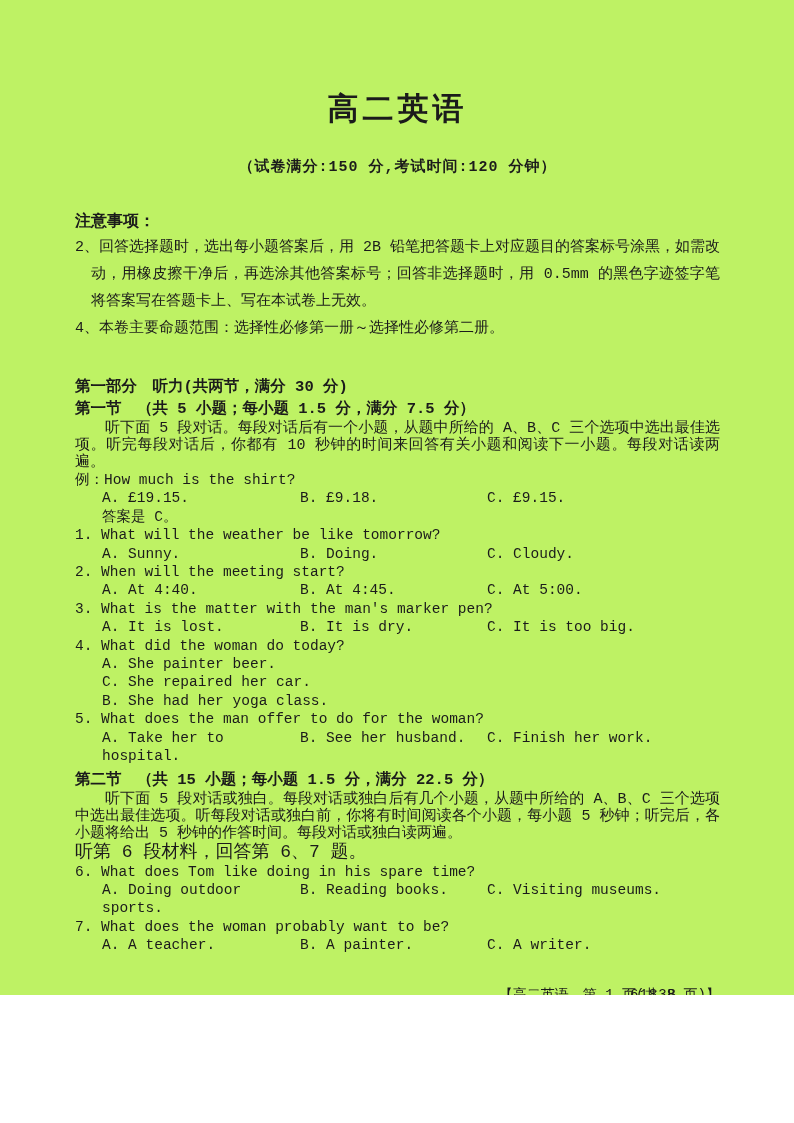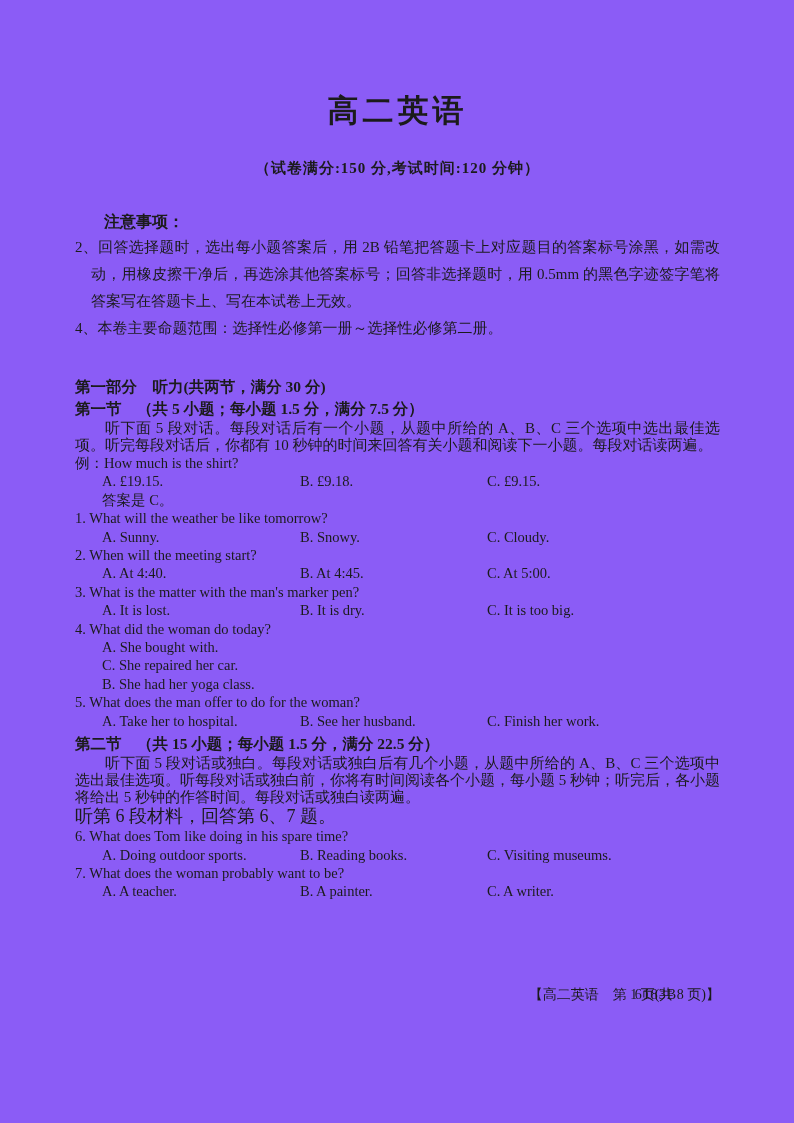"高二英语" .page { background: #8b5cf6 -> #bef264; font-family: Liberation Serif, serif -> Liberation Mono, monospace; height: 1123px -> 995px }
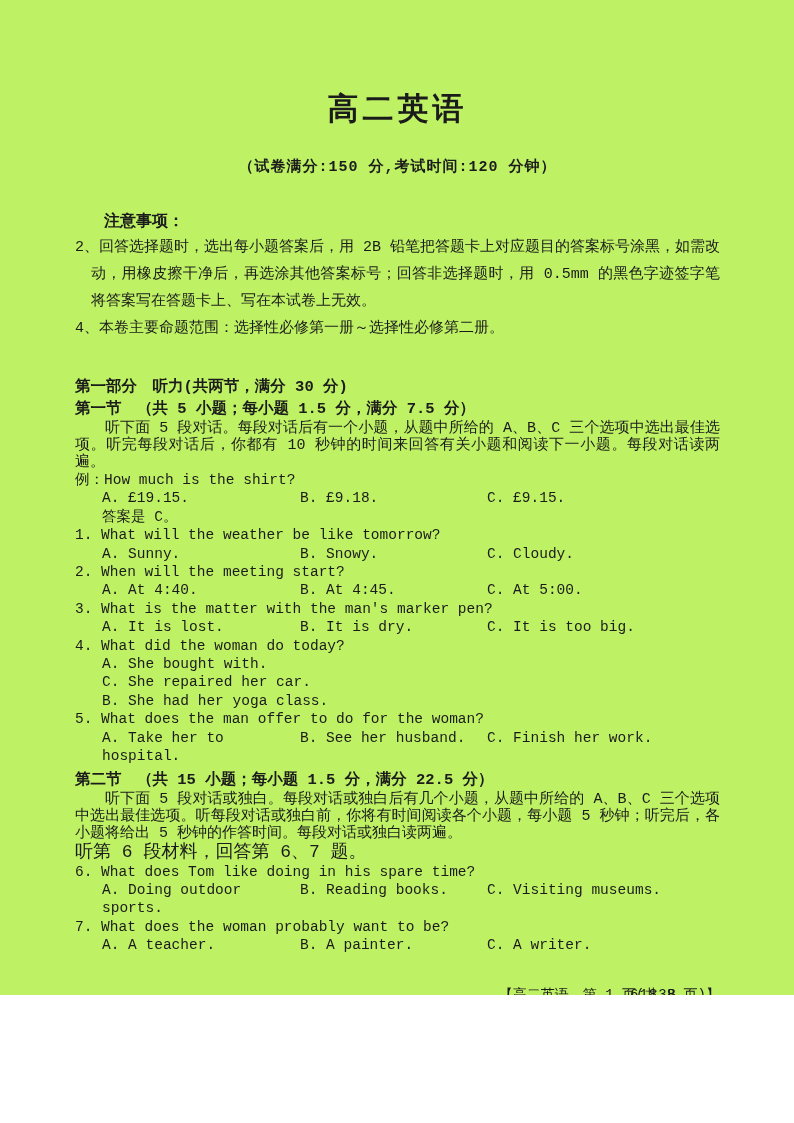"注意事项：" .notice-heading { margin-left: 29px -> none }
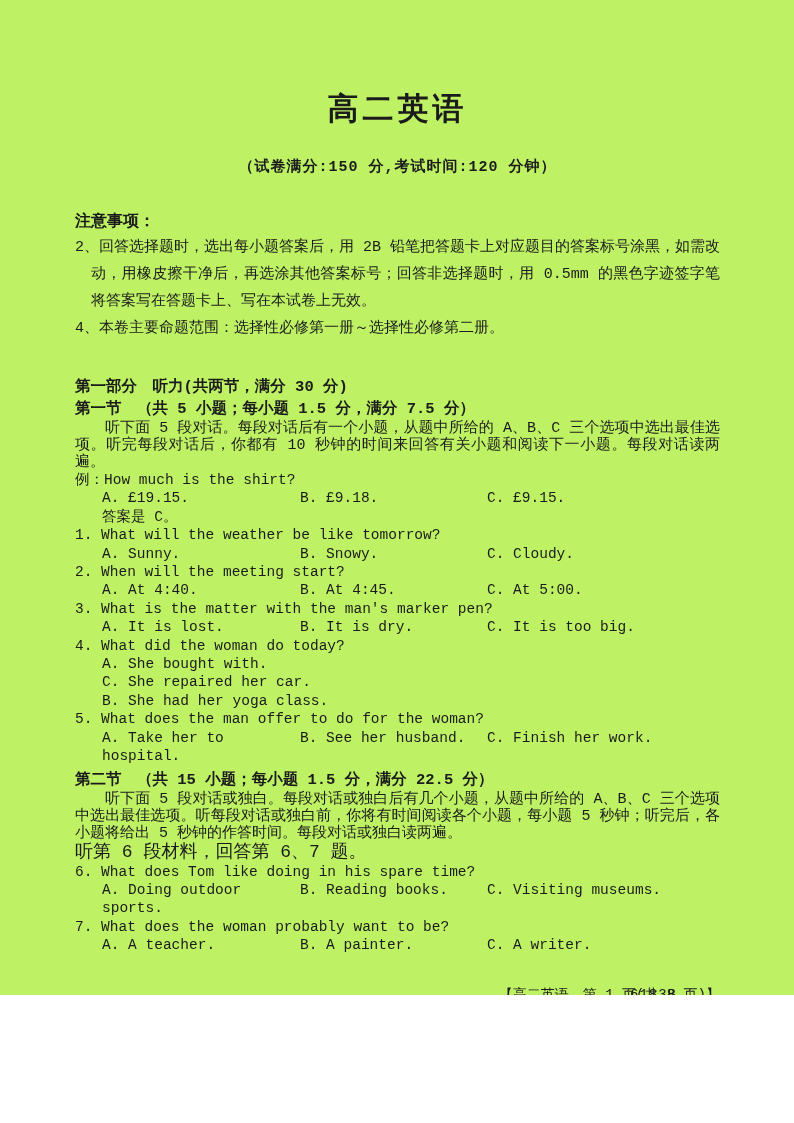"B. Snowy." span { text: Snowy -> Doing }
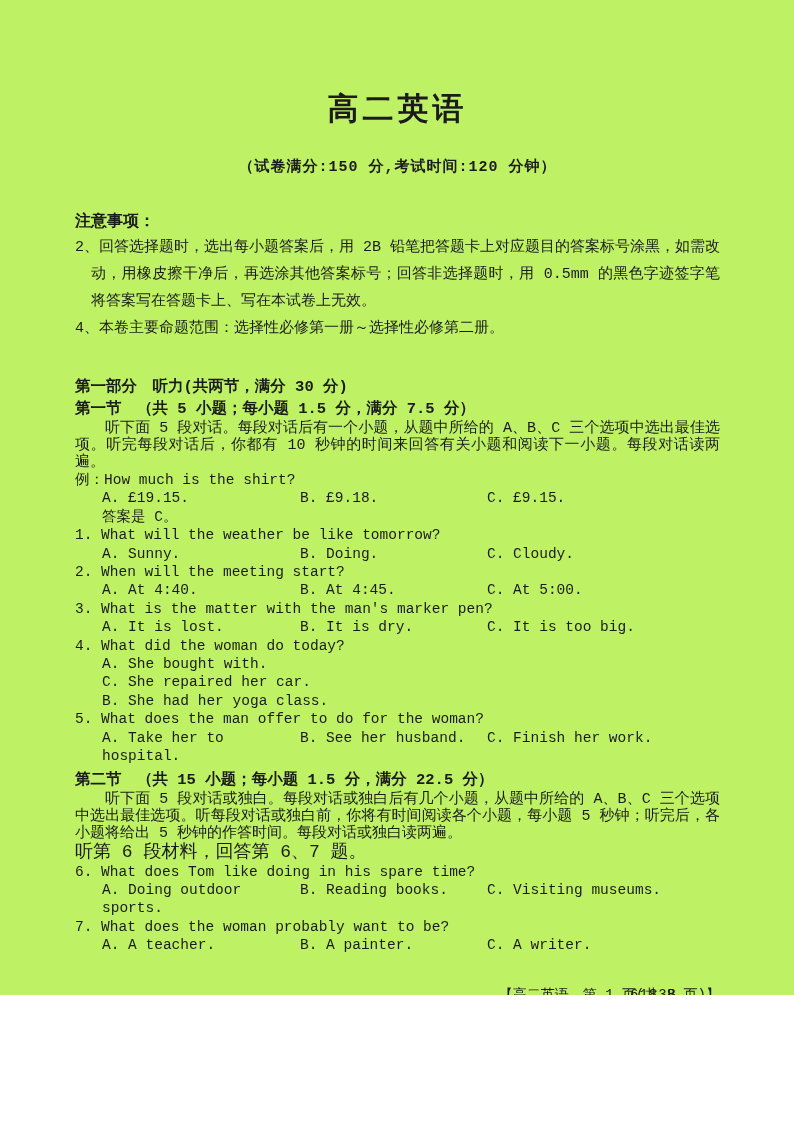"A. She bought with." div.opt-stack-line { text: bought with -> painter beer }
